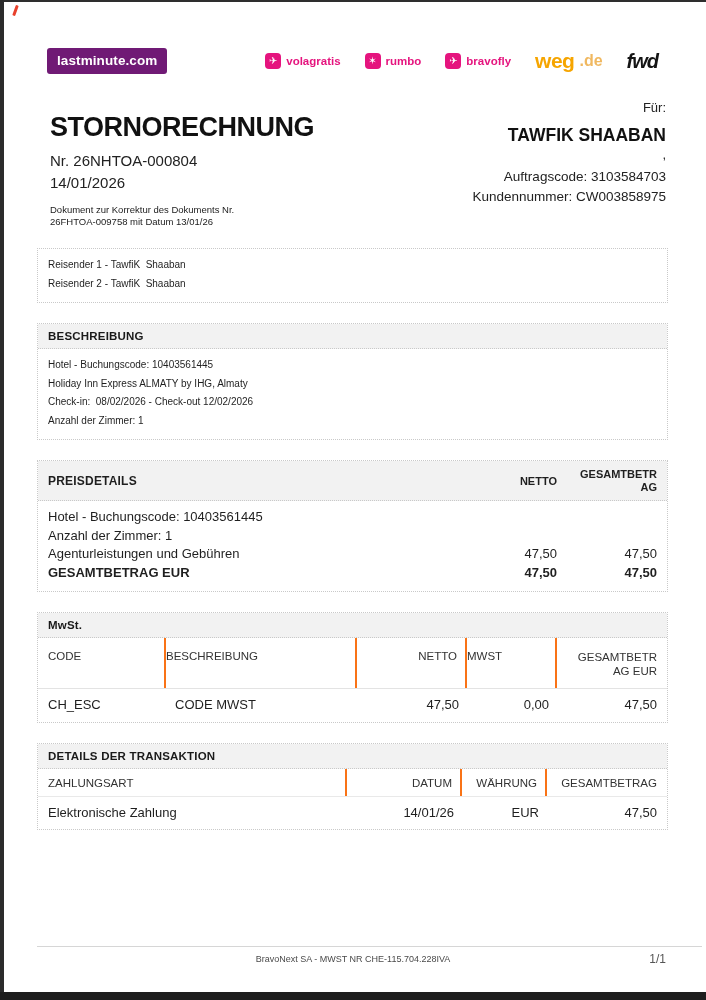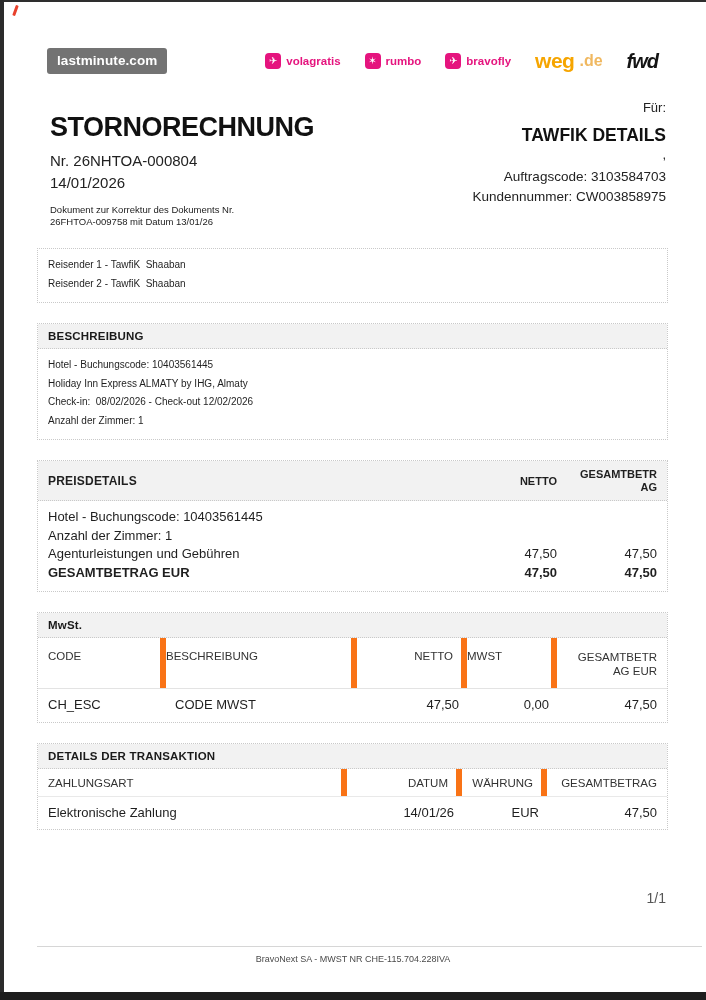"lastminute.com" .lm-logo { background: #737373 -> #701a75 }
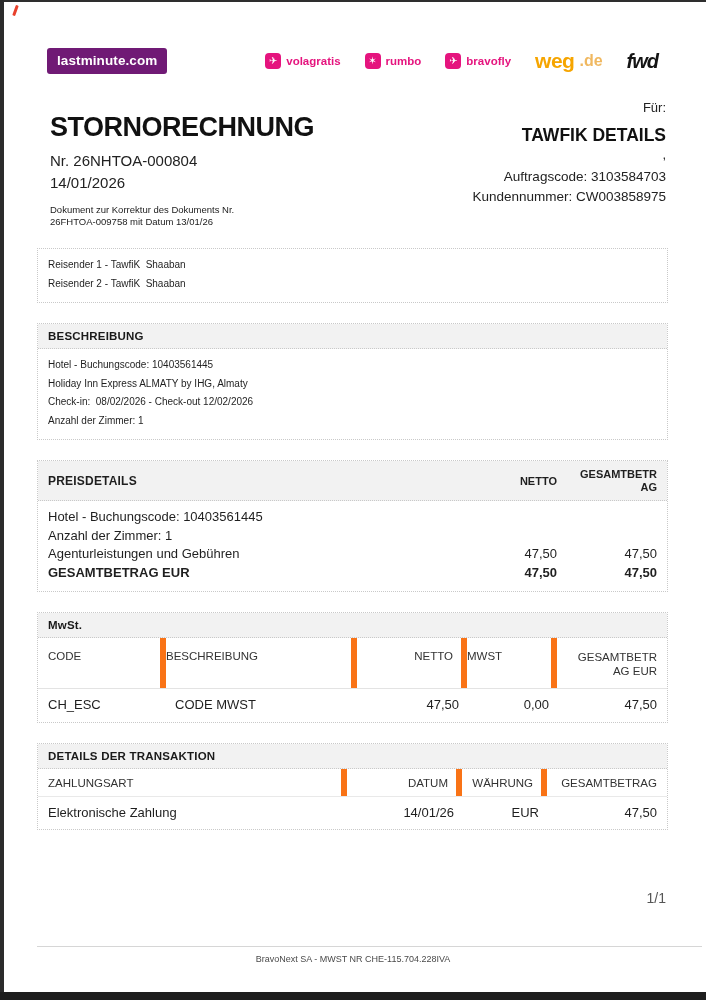"TAWFIK DETAILS" div.recipient-name { text: DETAILS -> SHAABAN }
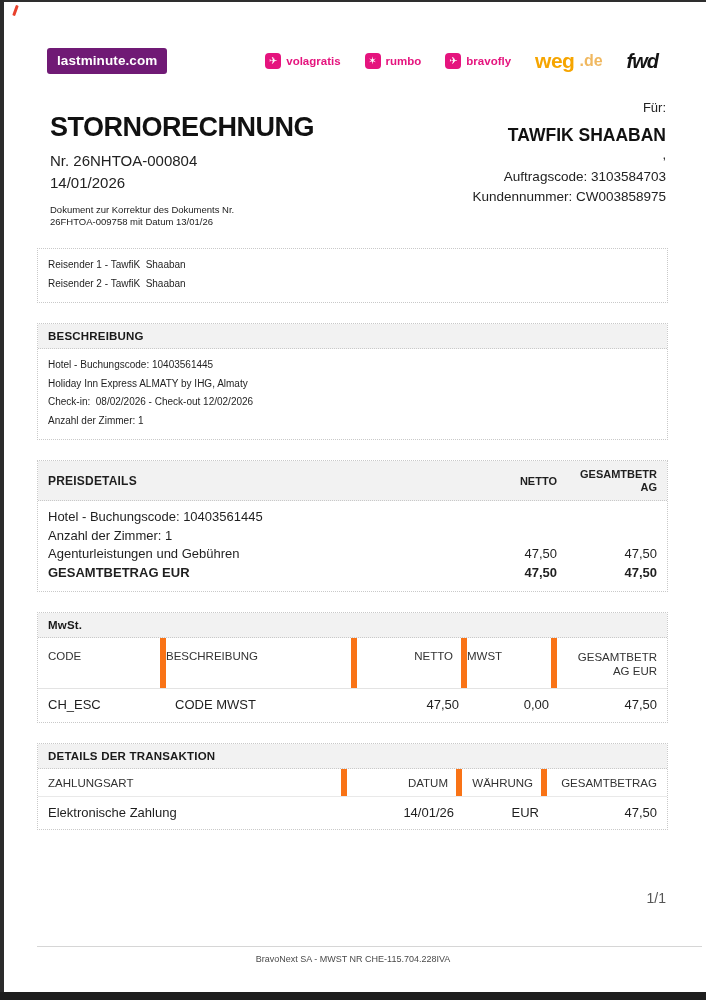"CODE" .vc-sep { border-right: 6px solid #f97316 -> 2px solid #f97316 }
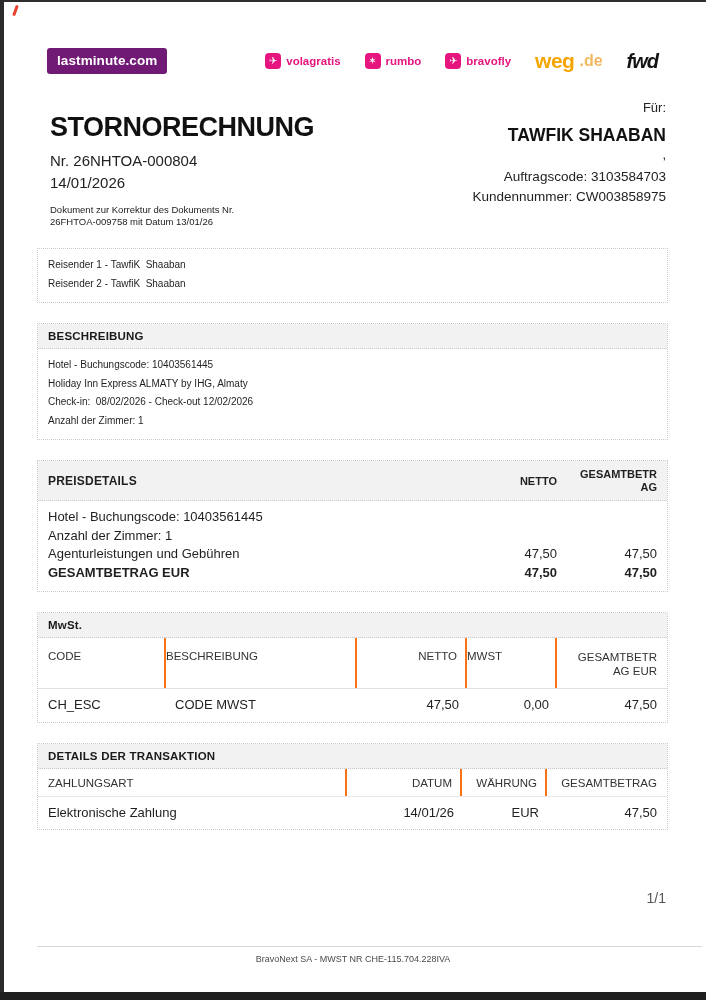"1/1" .page-indicator { font-size: 14px -> 12px; top: 890px -> 952px }
